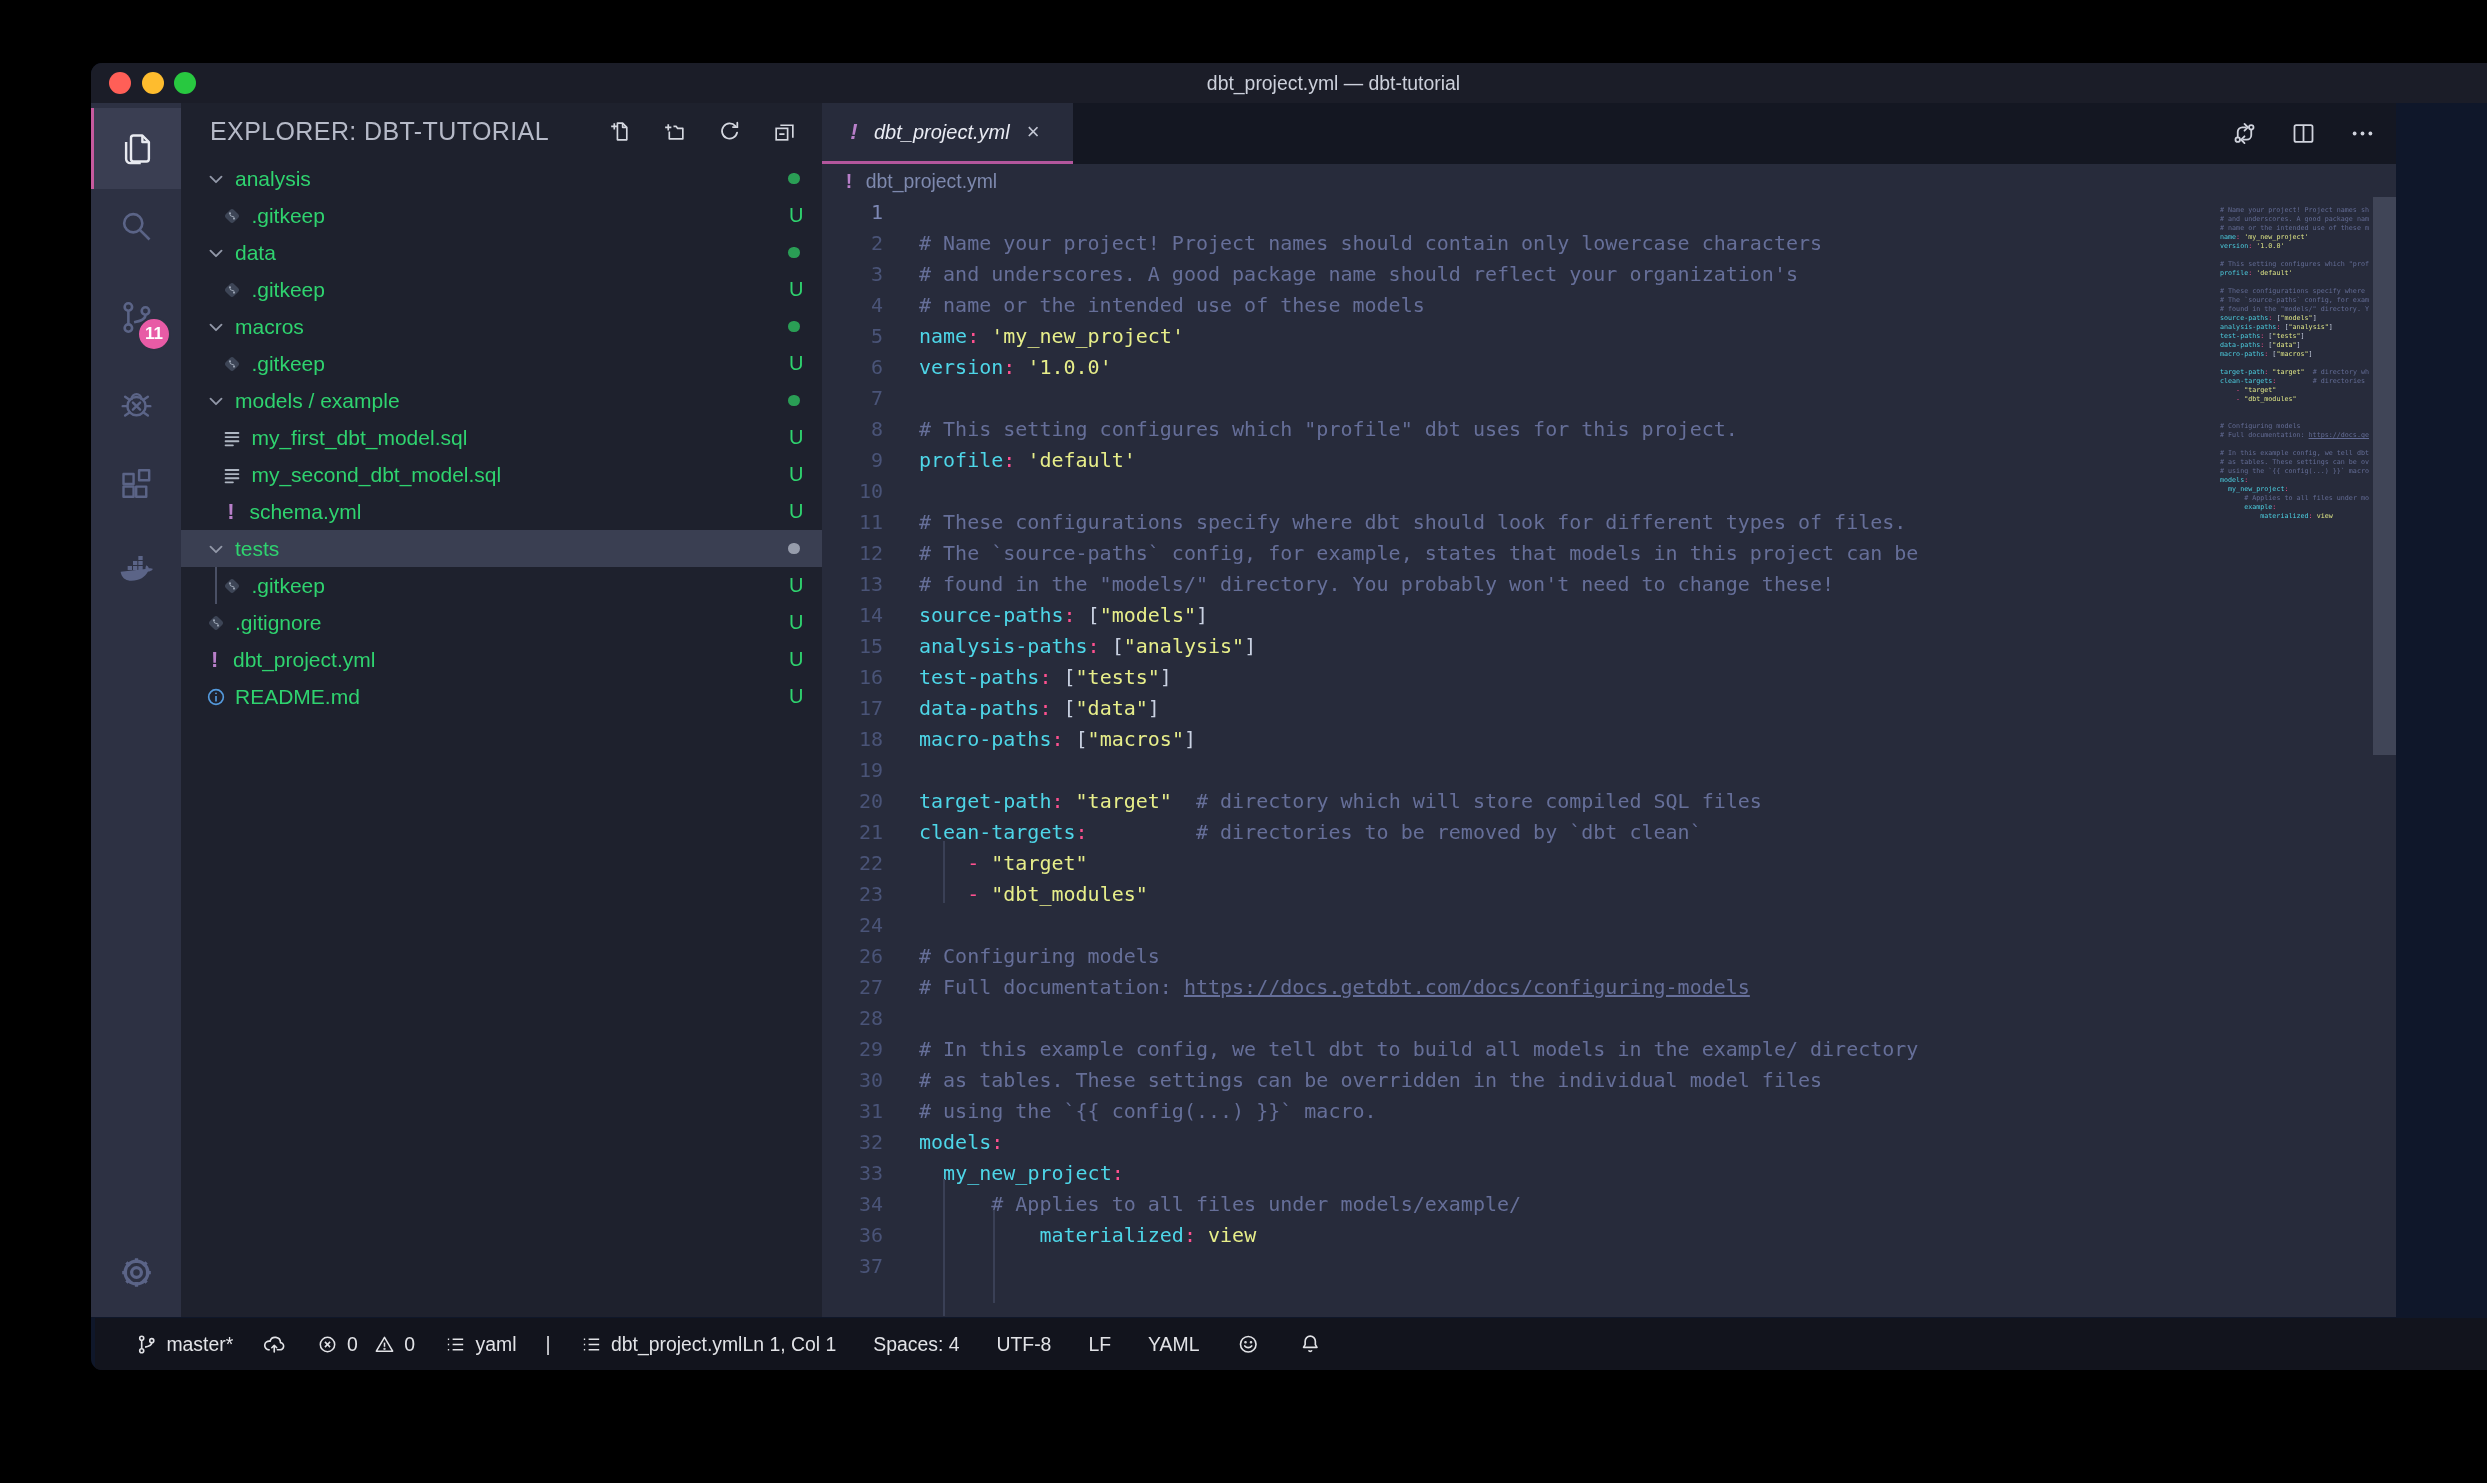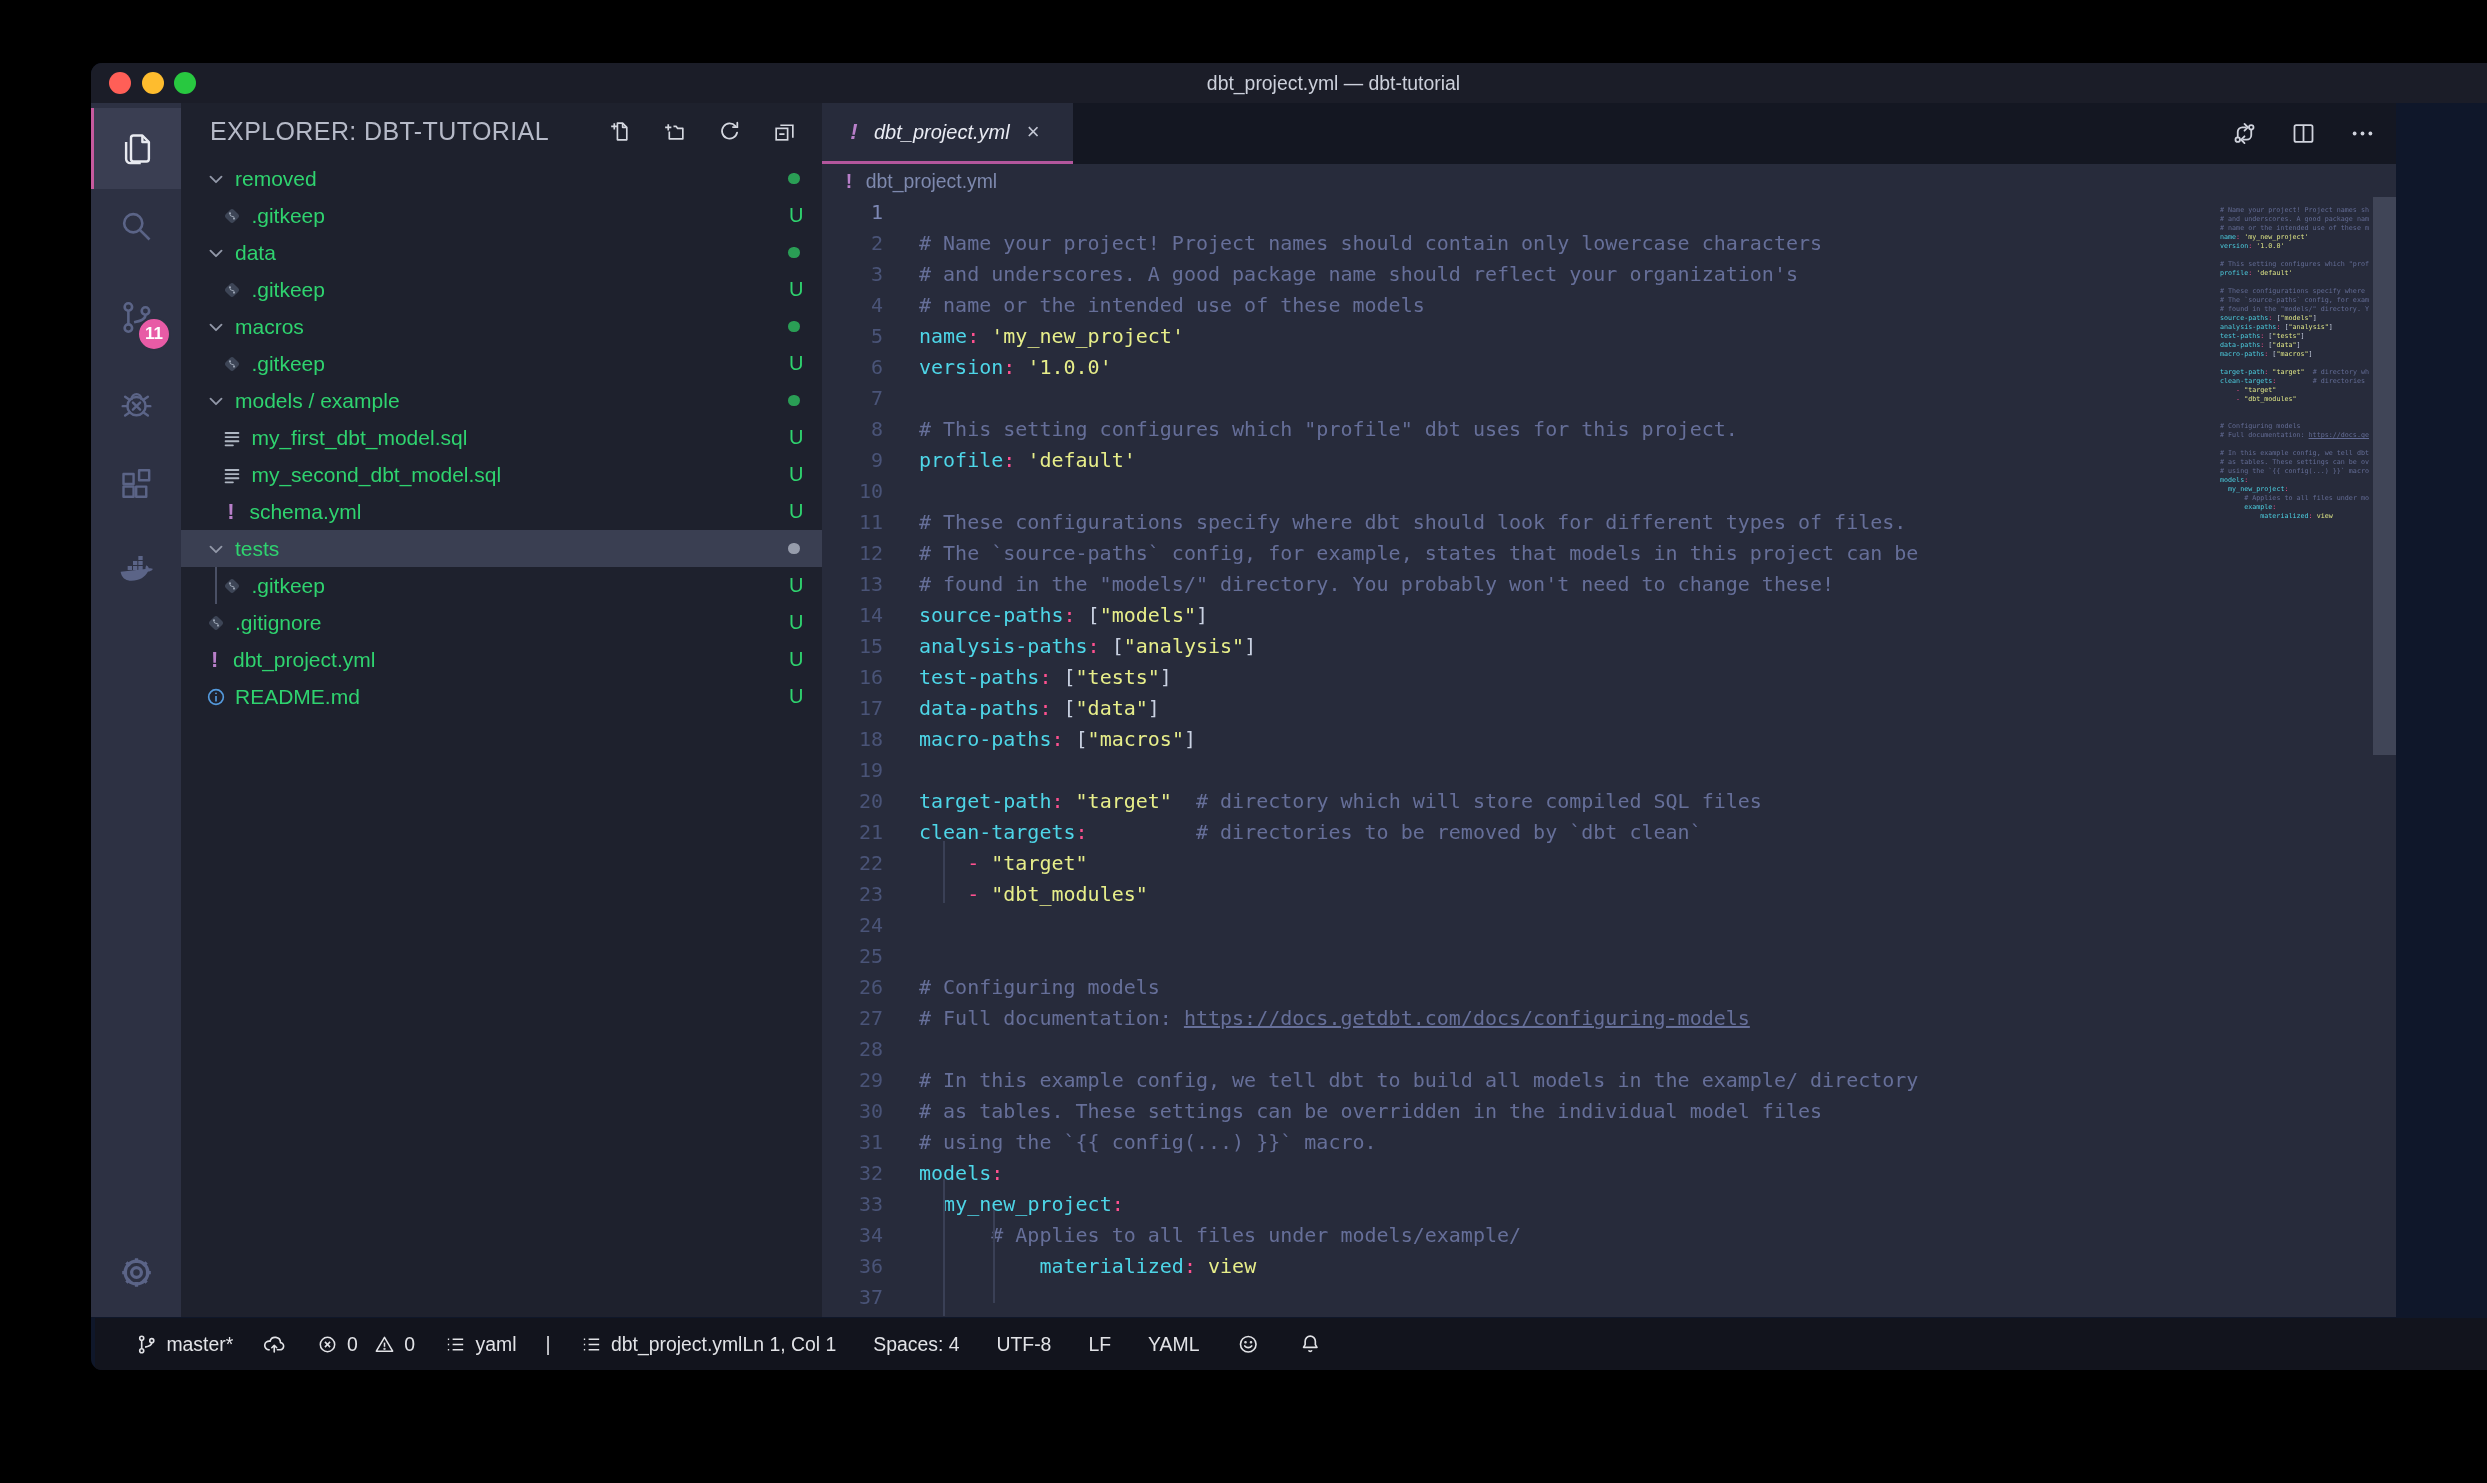"removed" span.tree-label { text: removed -> analysis }
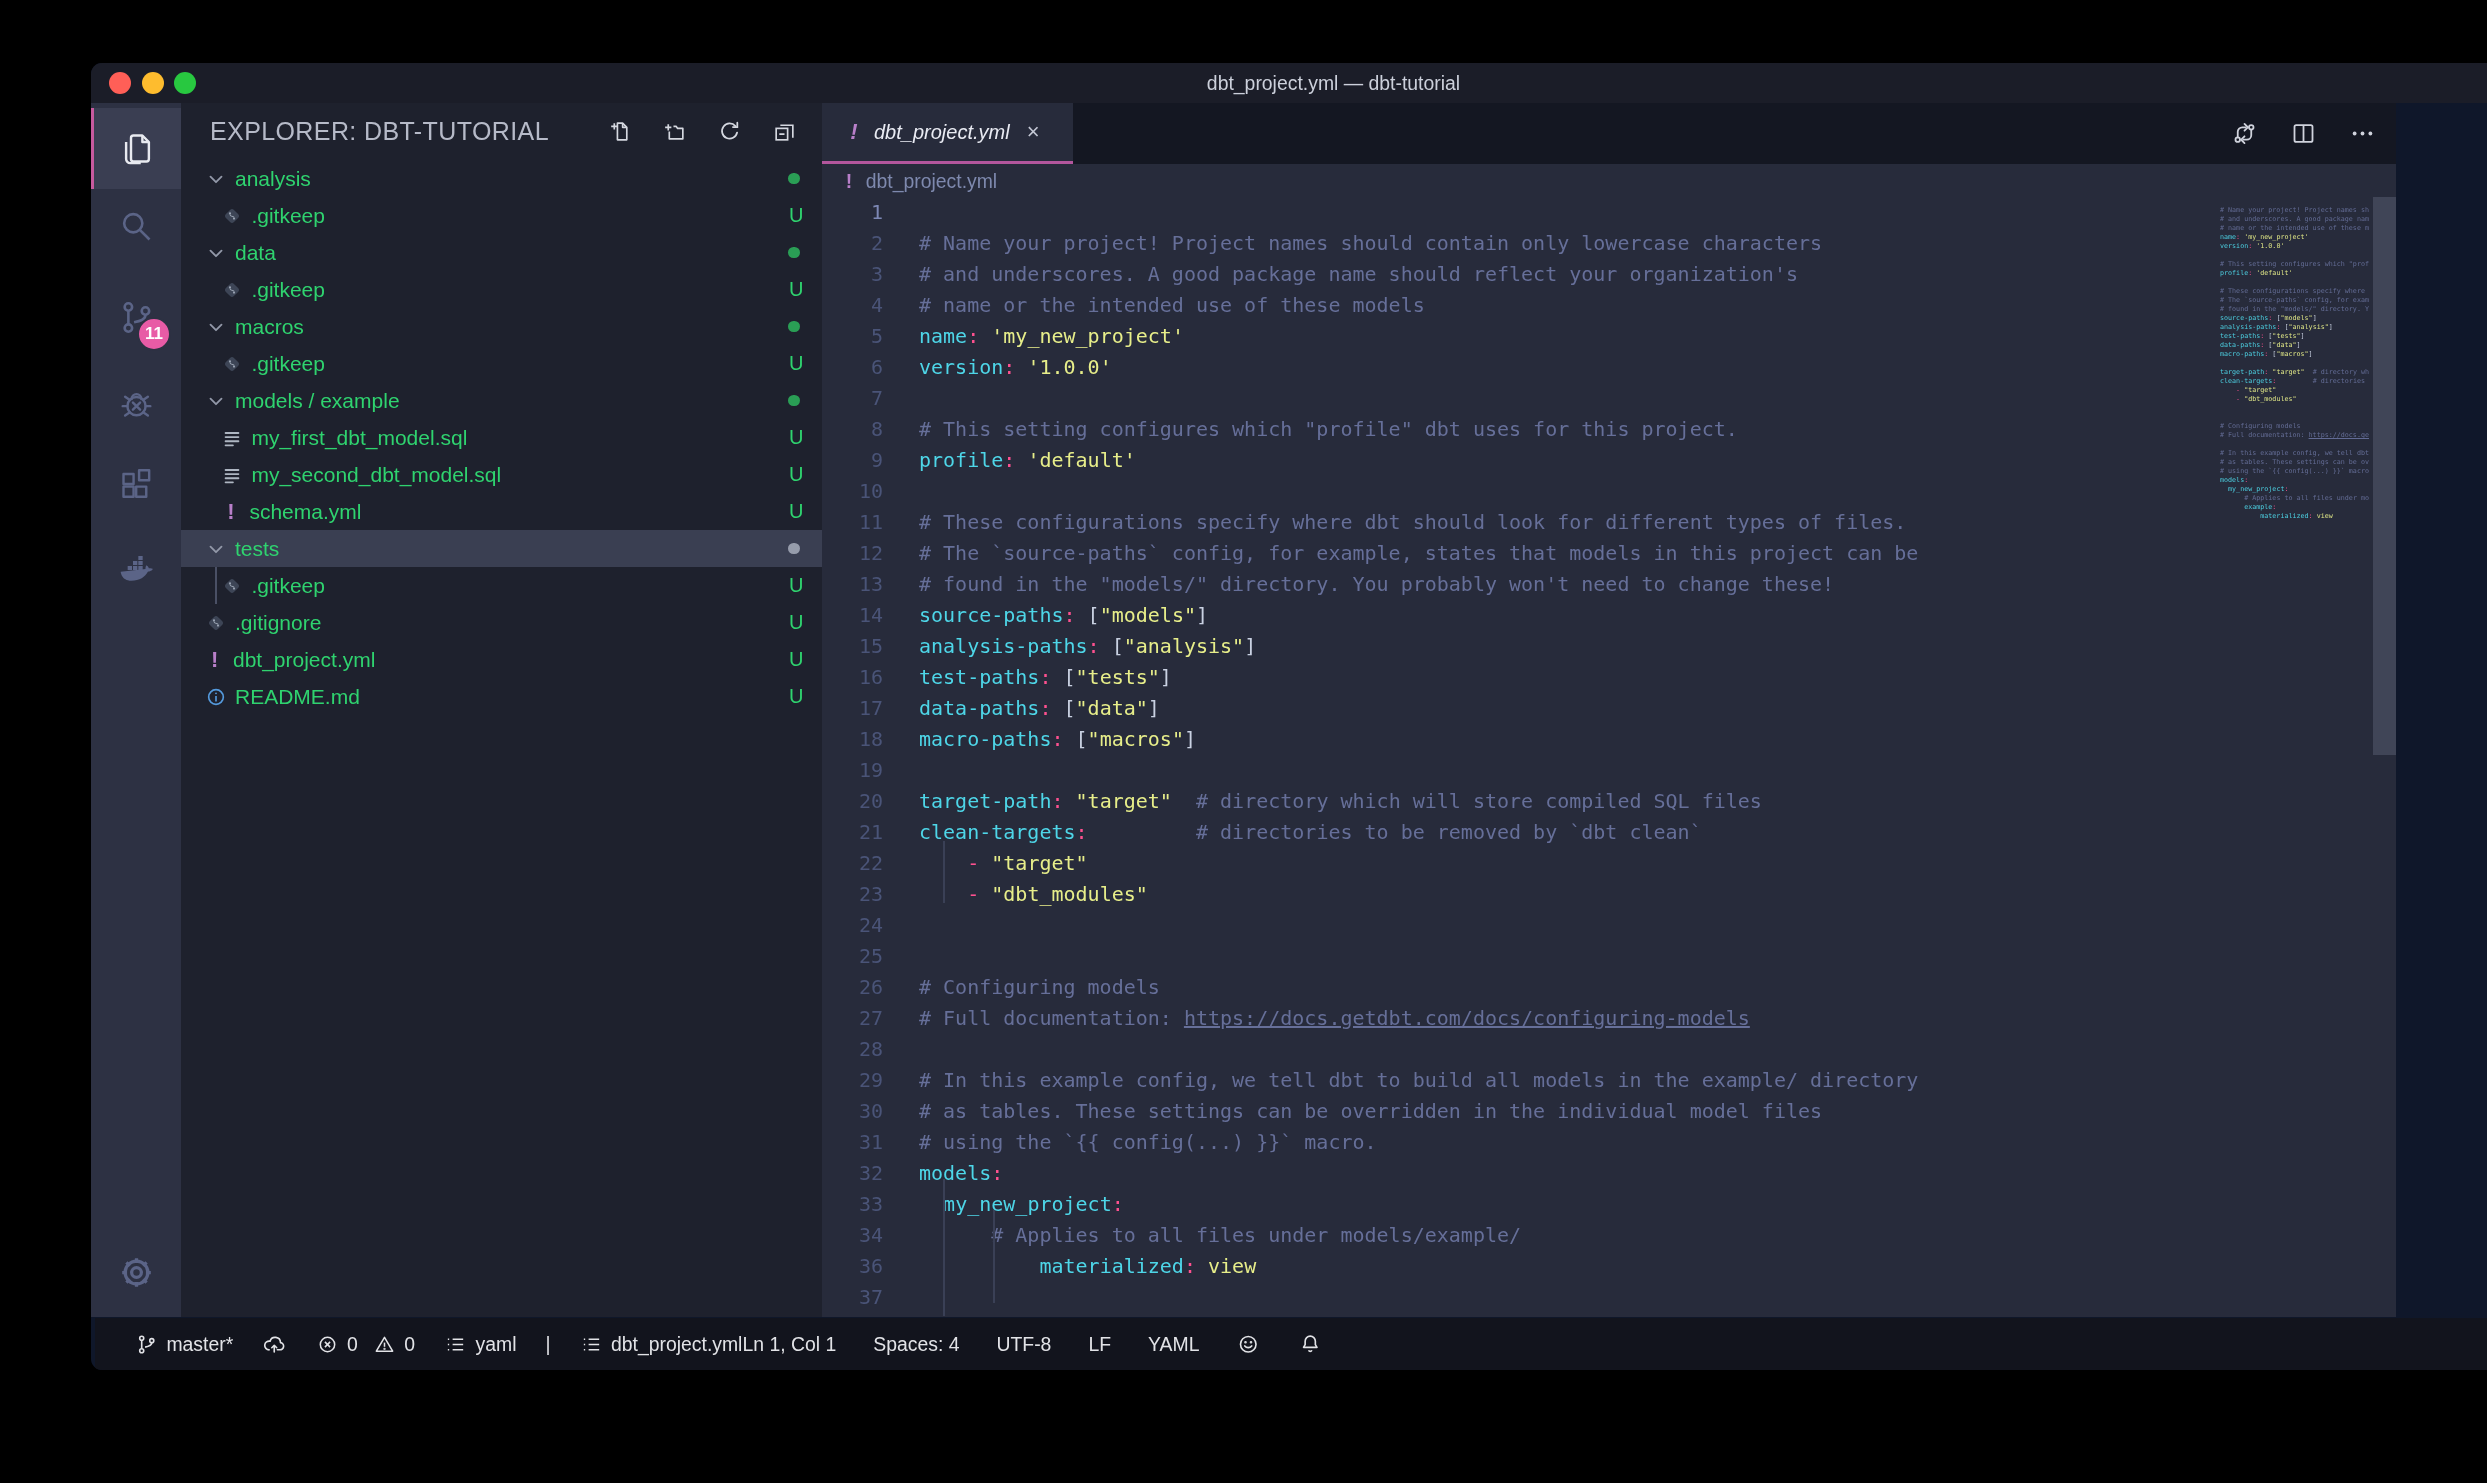"25" div.code-line { html: <div><span>25</span><span></span></div> -> none }
